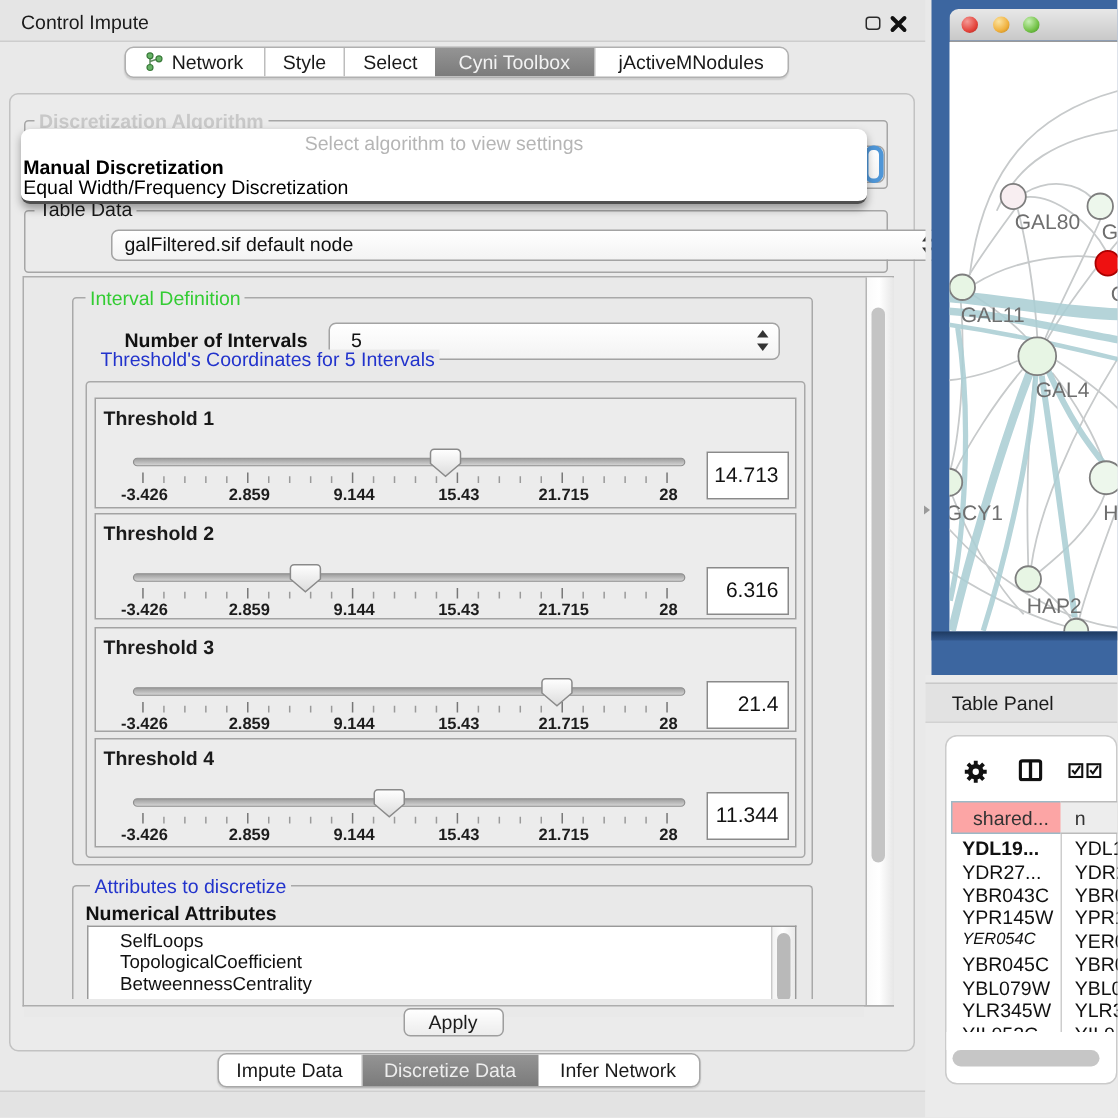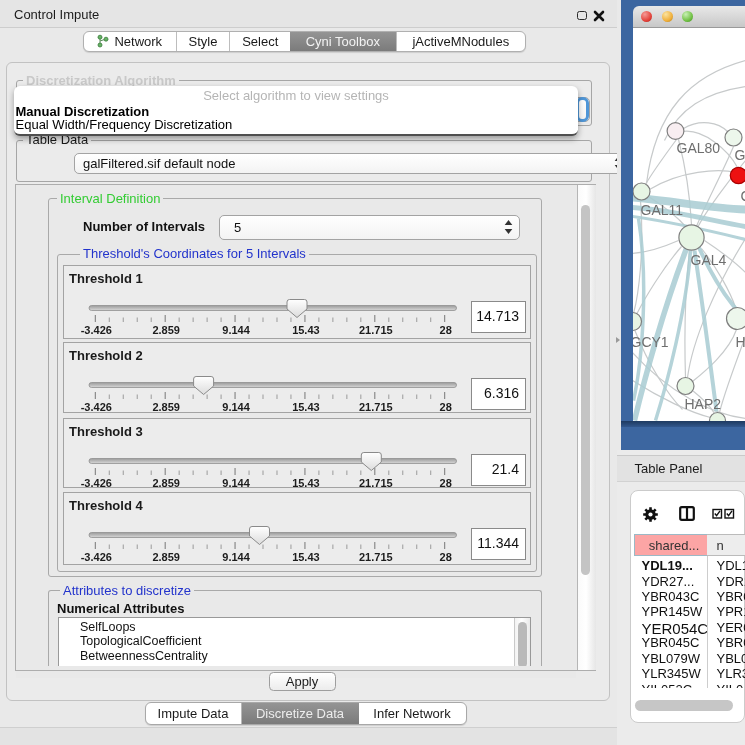"Threshold's Coordinates for 5 Intervals" div.grplabel { margin-left: 16px -> none; top: 247px -> 233px }
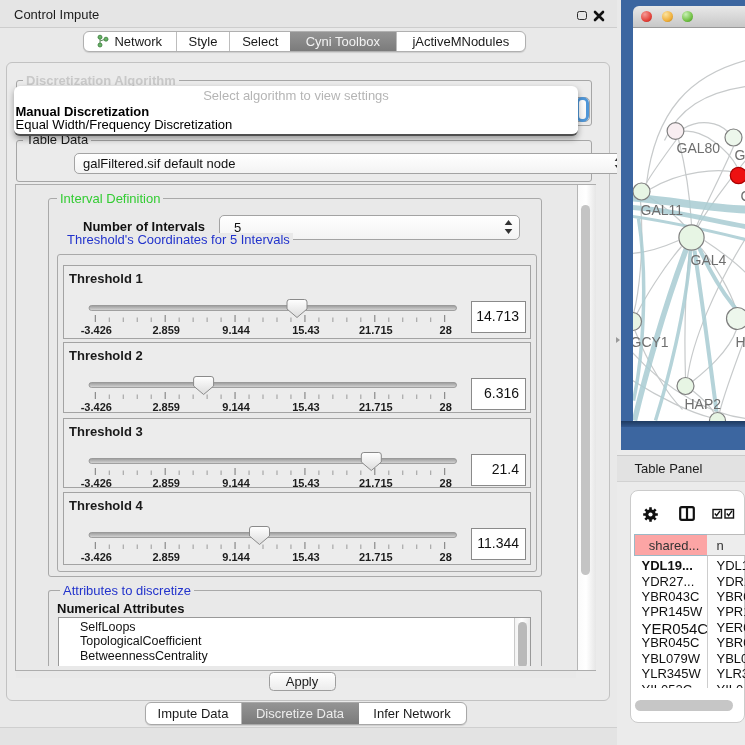"YER054C" div.abs { font-size: 15px -> 11px; font-style: none -> italic }
